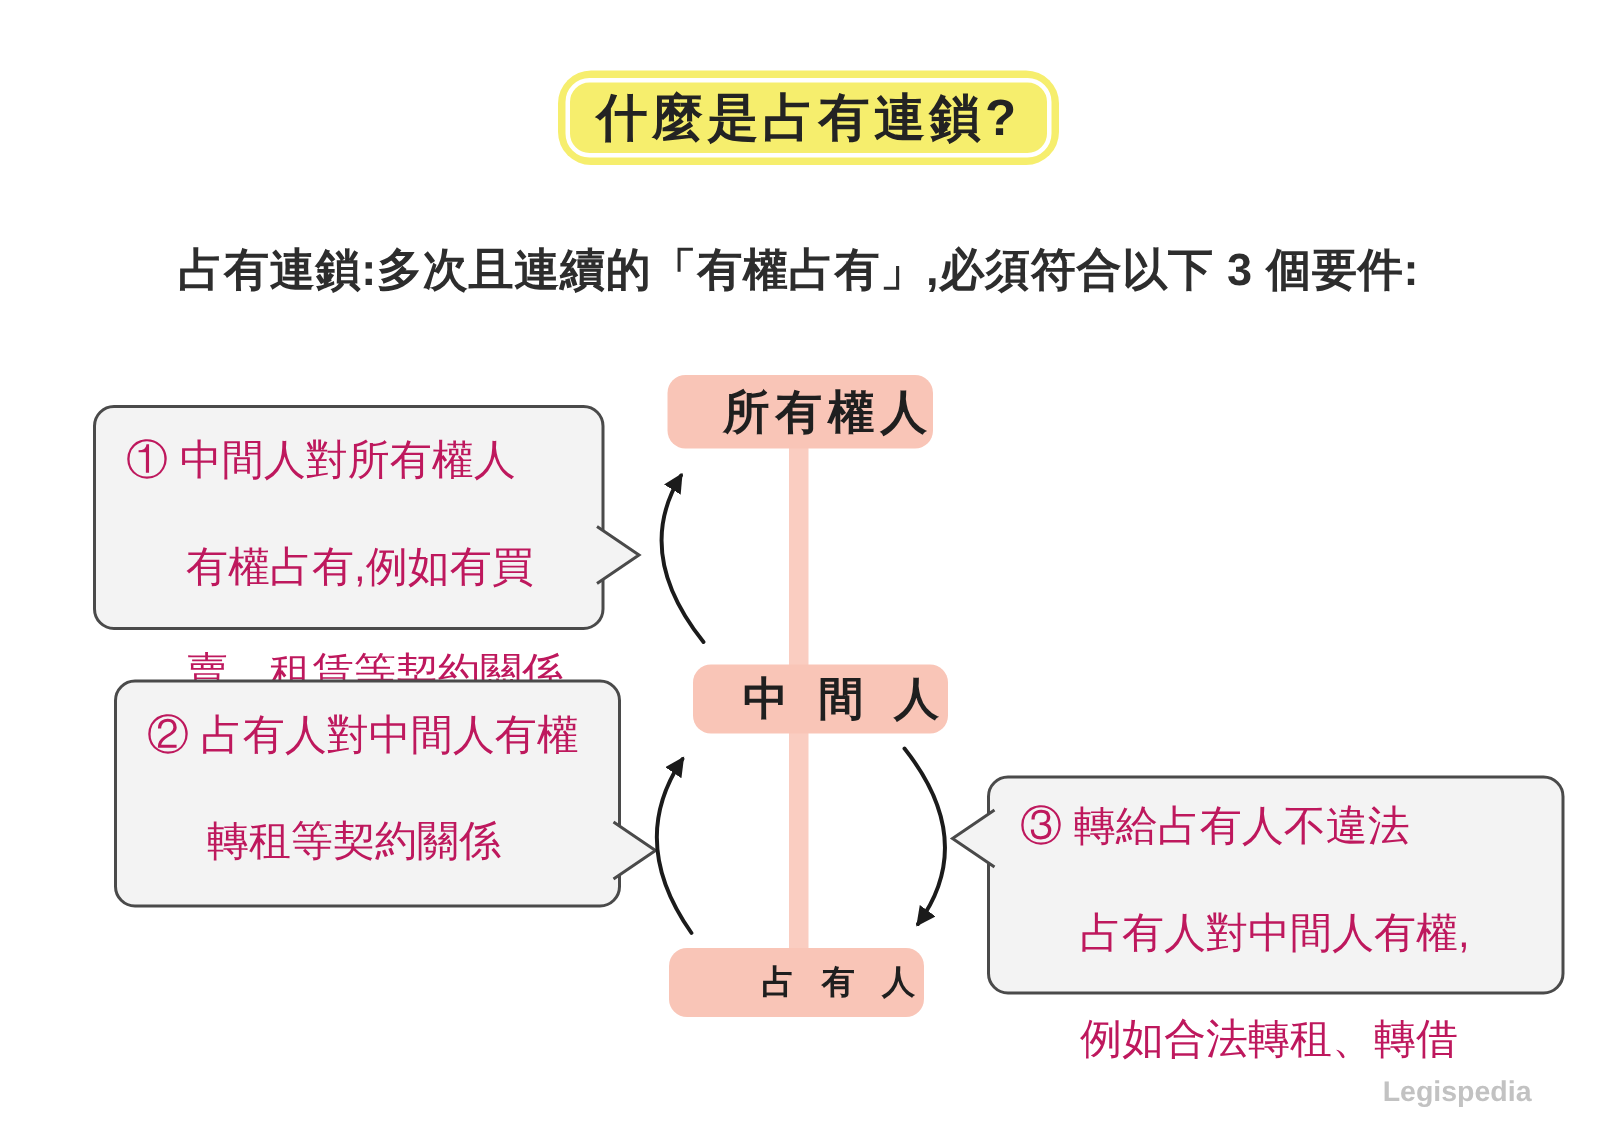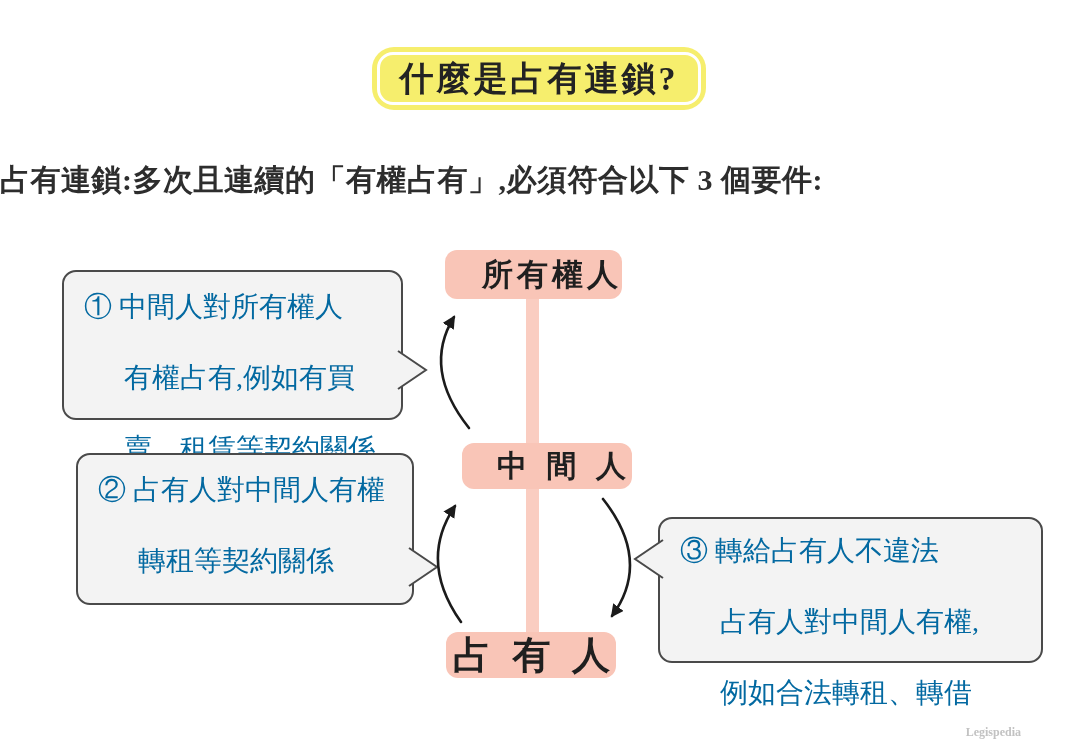"什麼是占有連鎖?" .canvas { font-family: Liberation Serif, serif -> Liberation Sans, sans-serif }
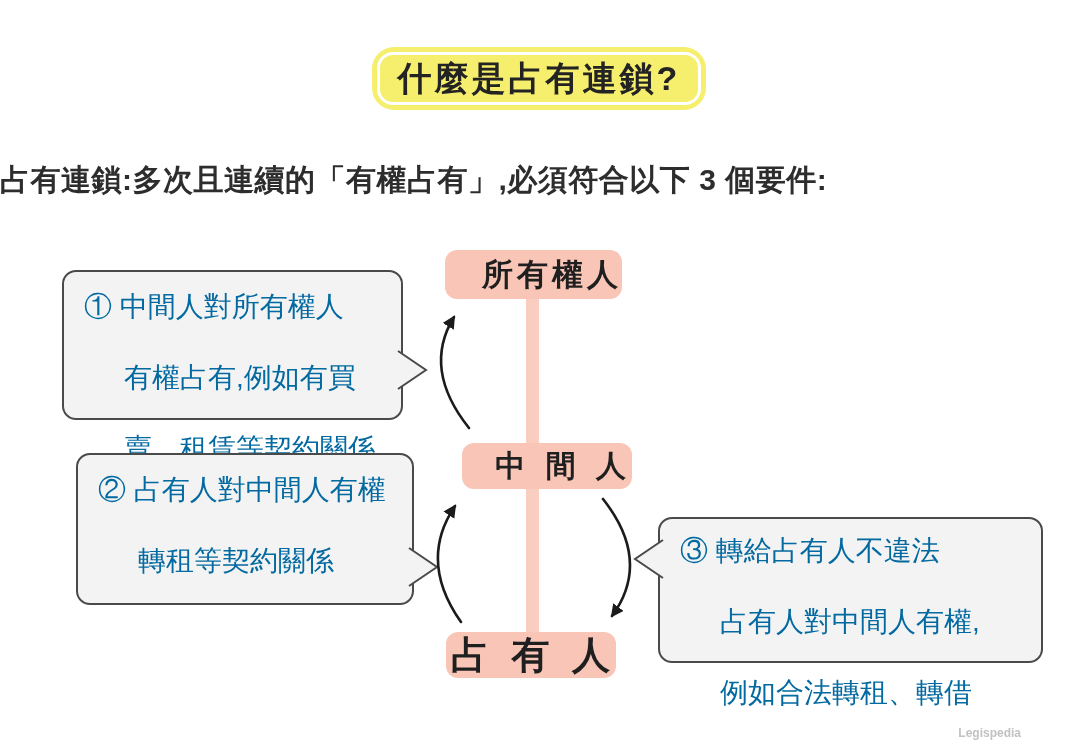"占有連鎖:多次且連續的「有權占有」,必須符合以下 3 個要件:" .subtitle { text-align: left -> center }
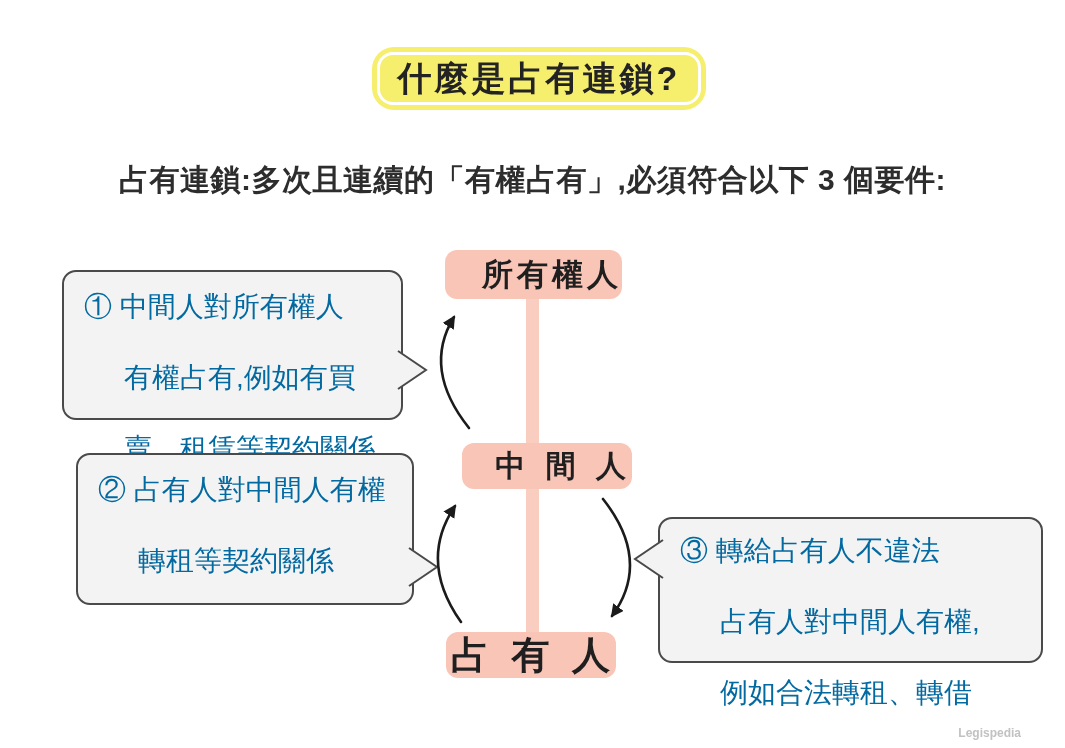"① 中間人對所有權人" .bubble { color: #0369a1 -> #be185d }
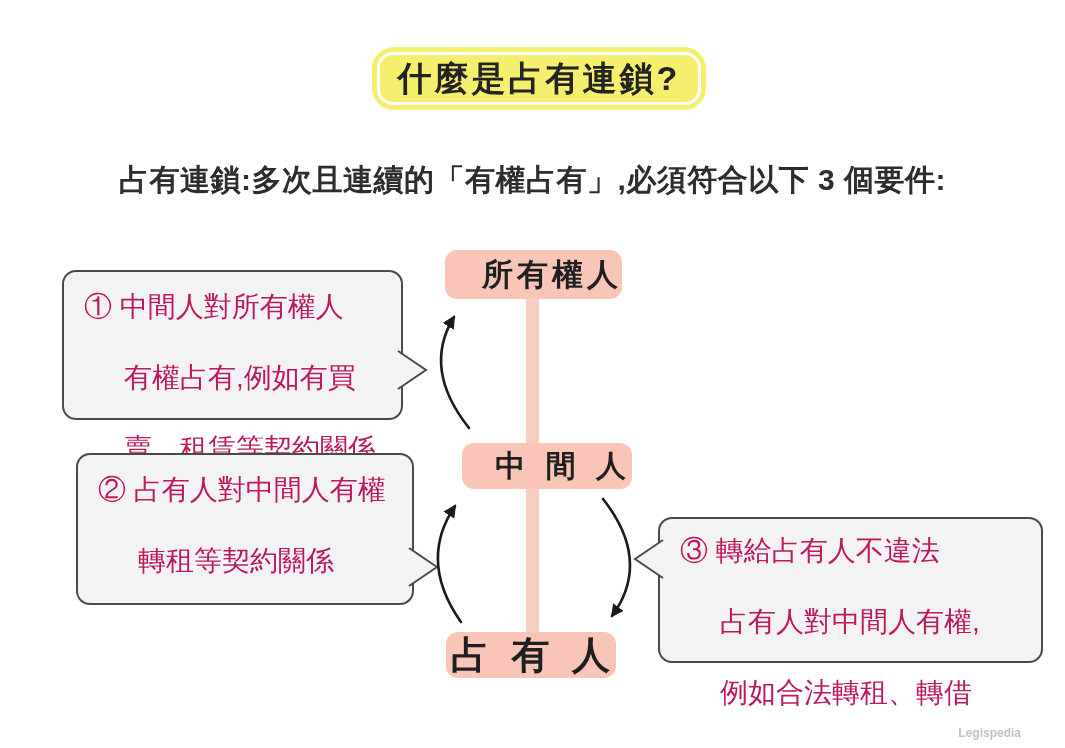"占 有 人" .node-possessor { font-size: 38px -> 22px }
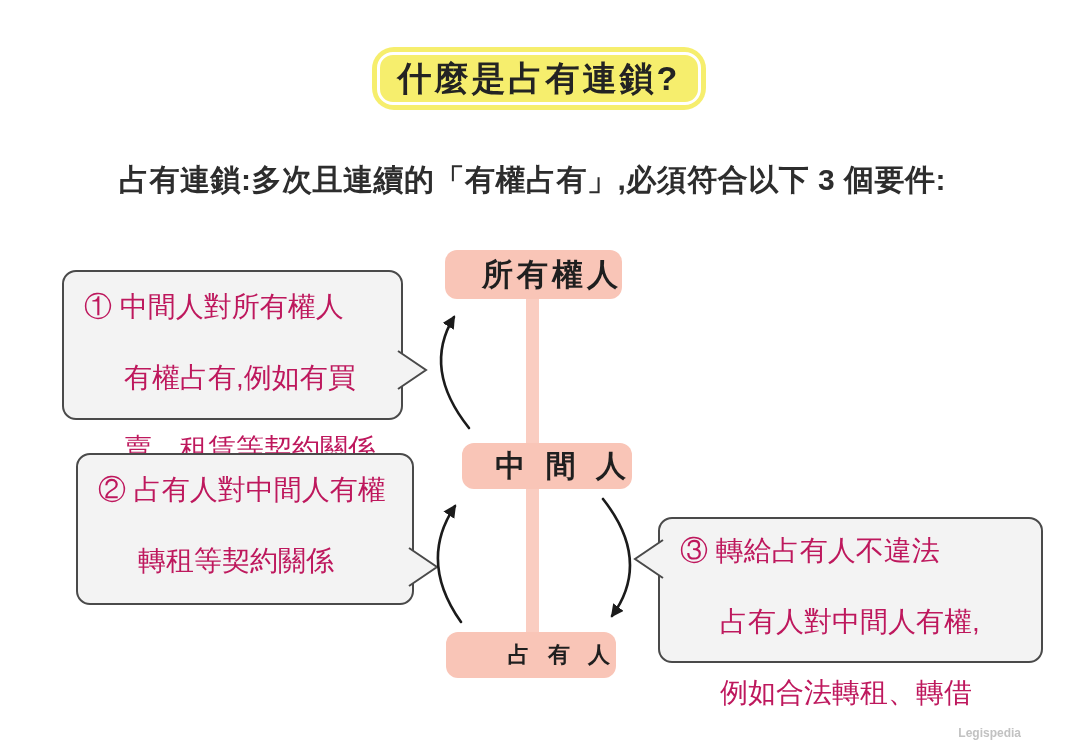"Legispedia" .watermark-en { font-size: 12px -> 19px }
